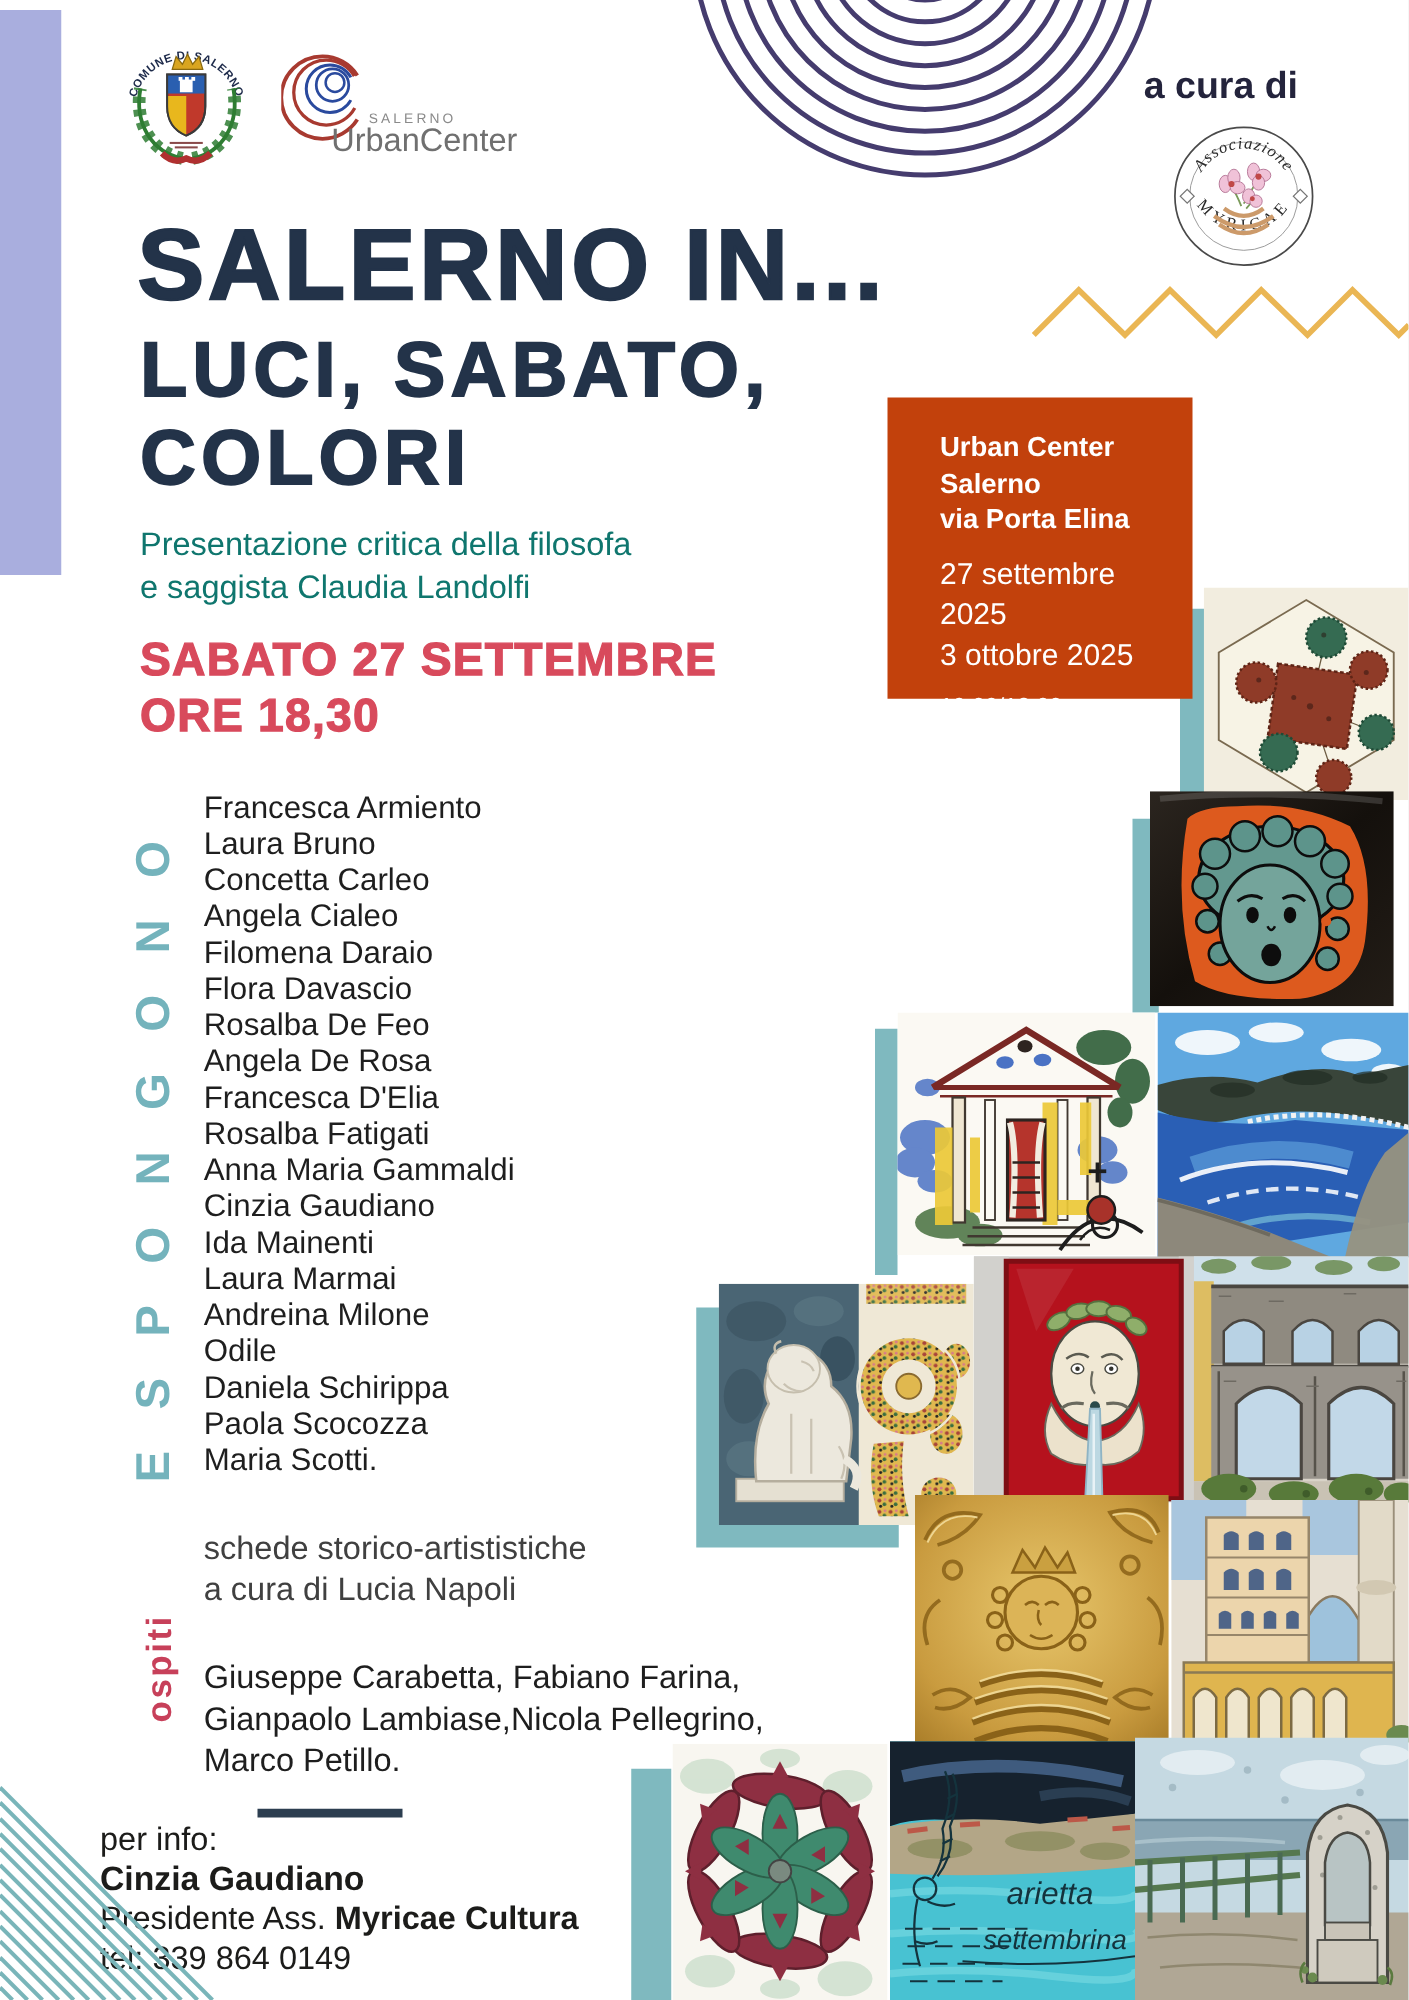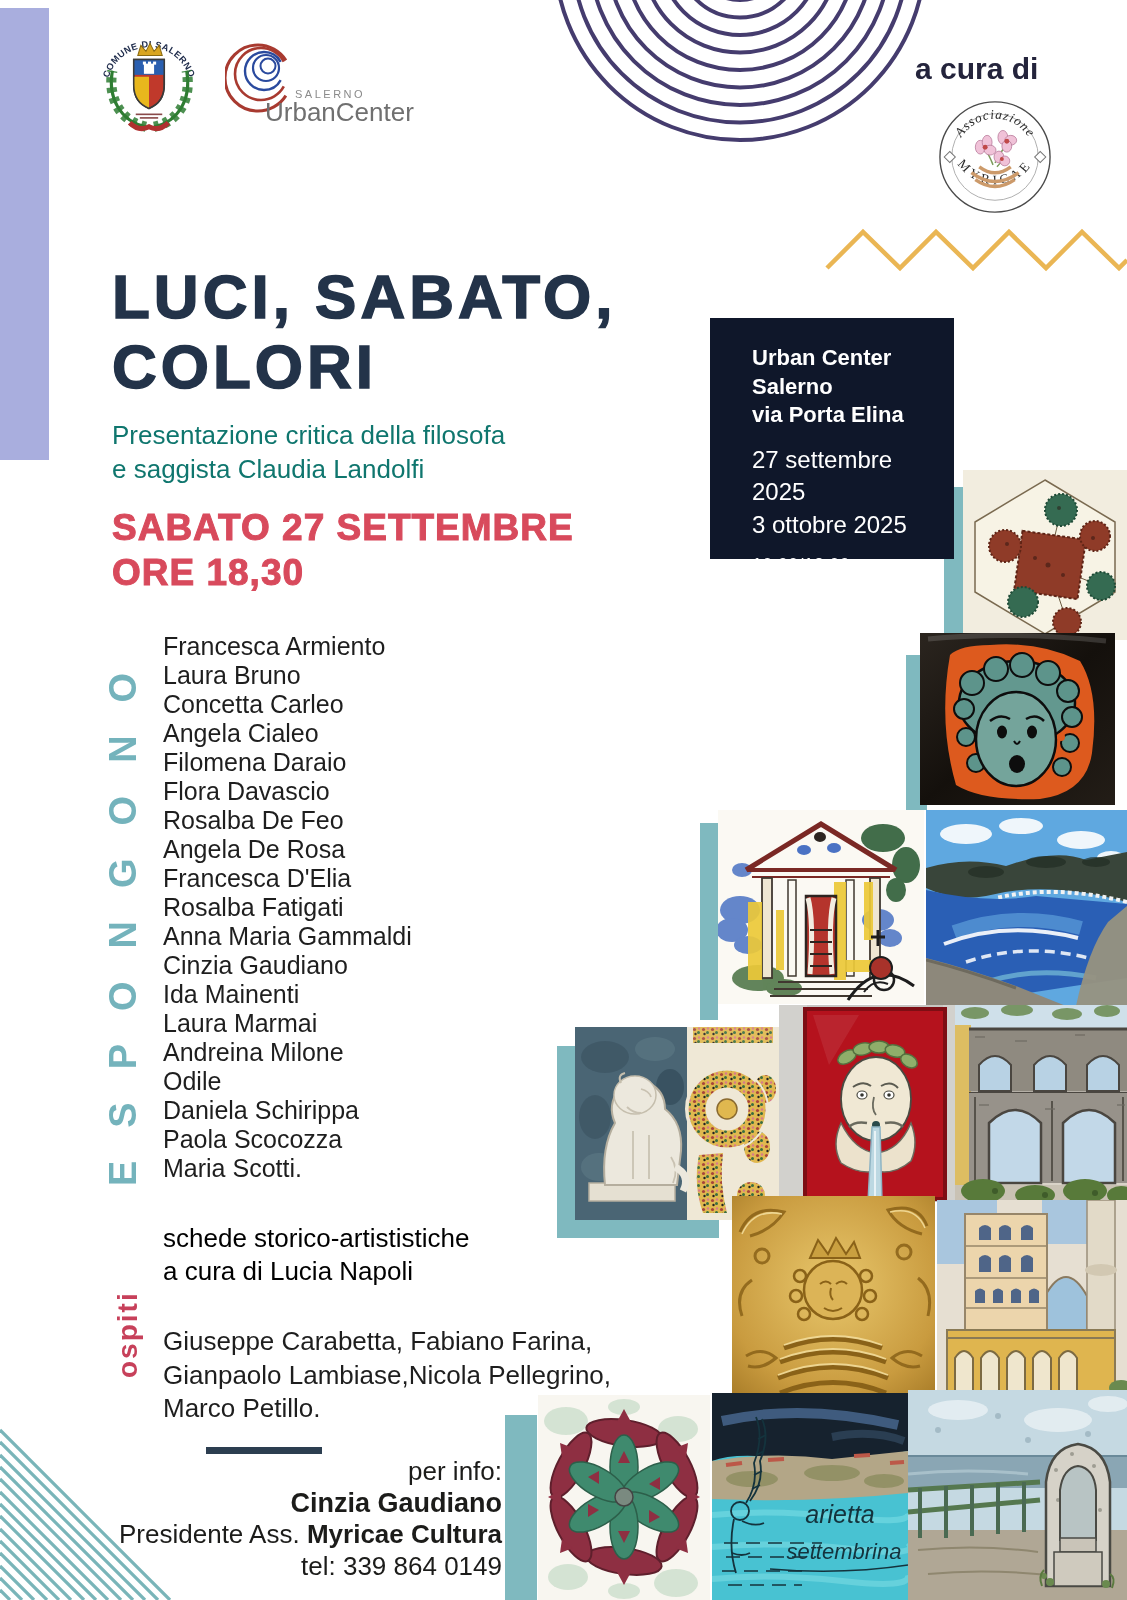"SALERNO IN..." div.abs { html: none -> <div>SALERNO IN...</div> }
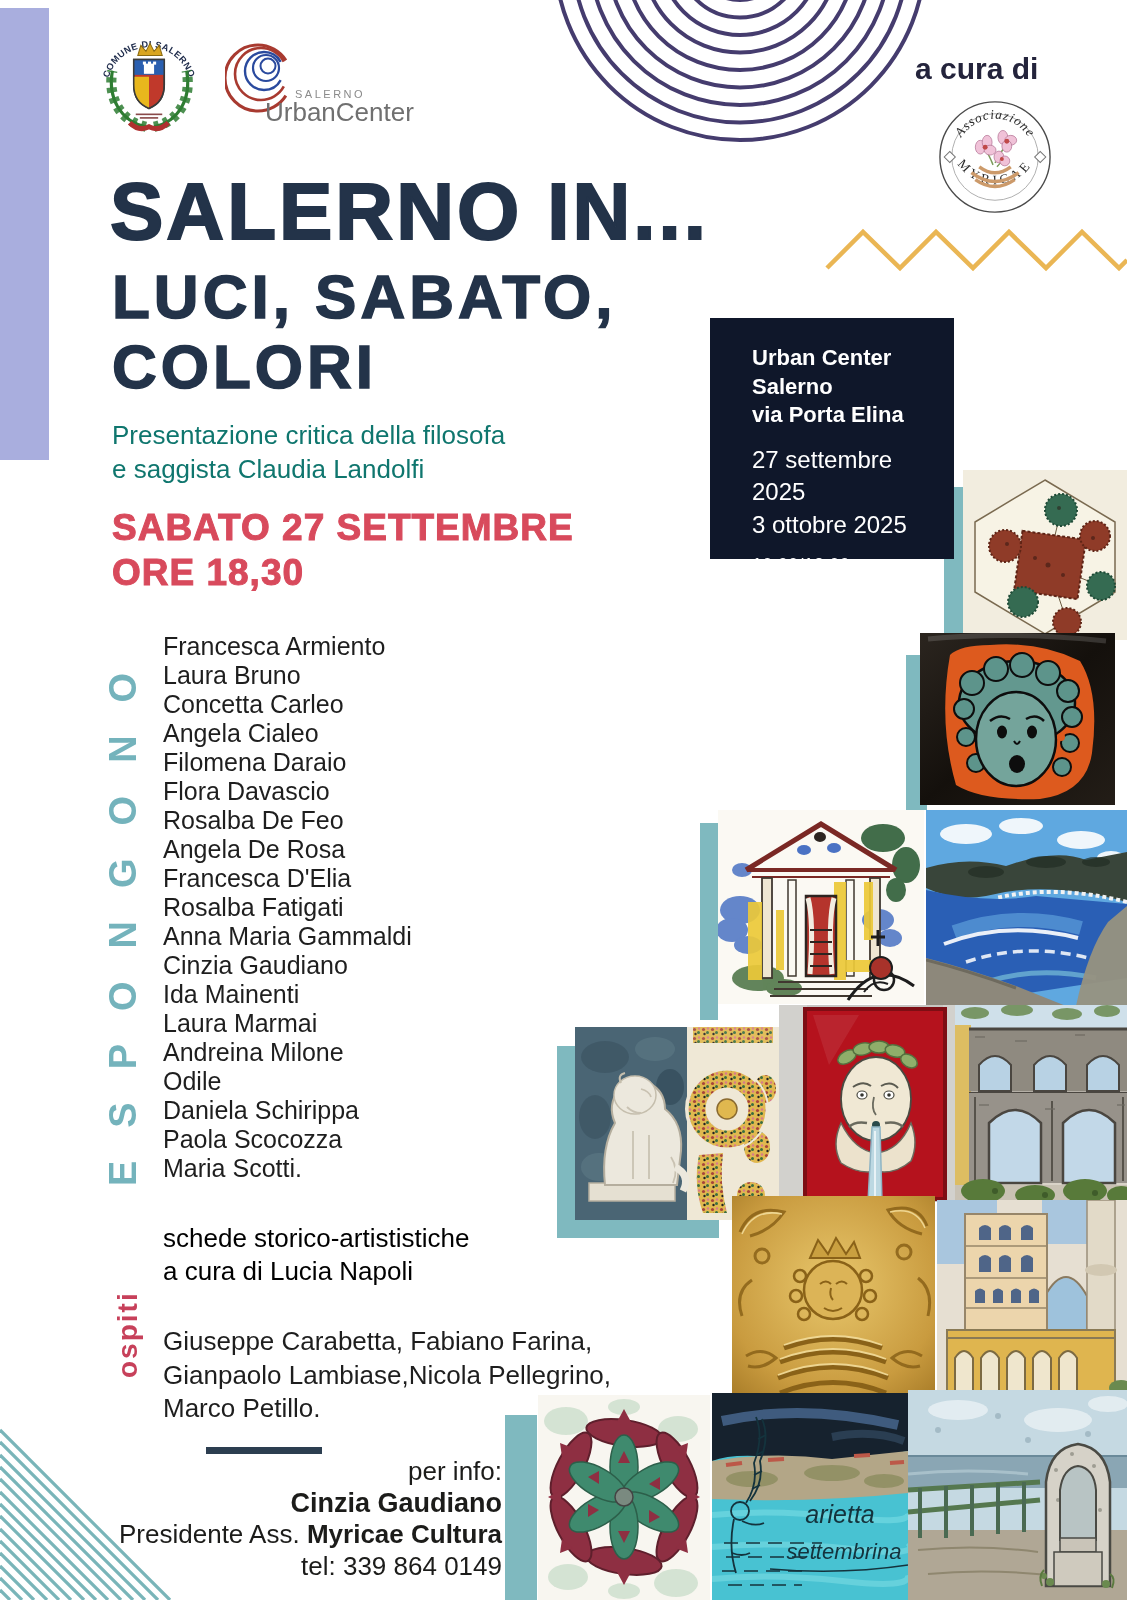"Urban Center Salerno" .info-box { background: #0f172a -> #c2410c }
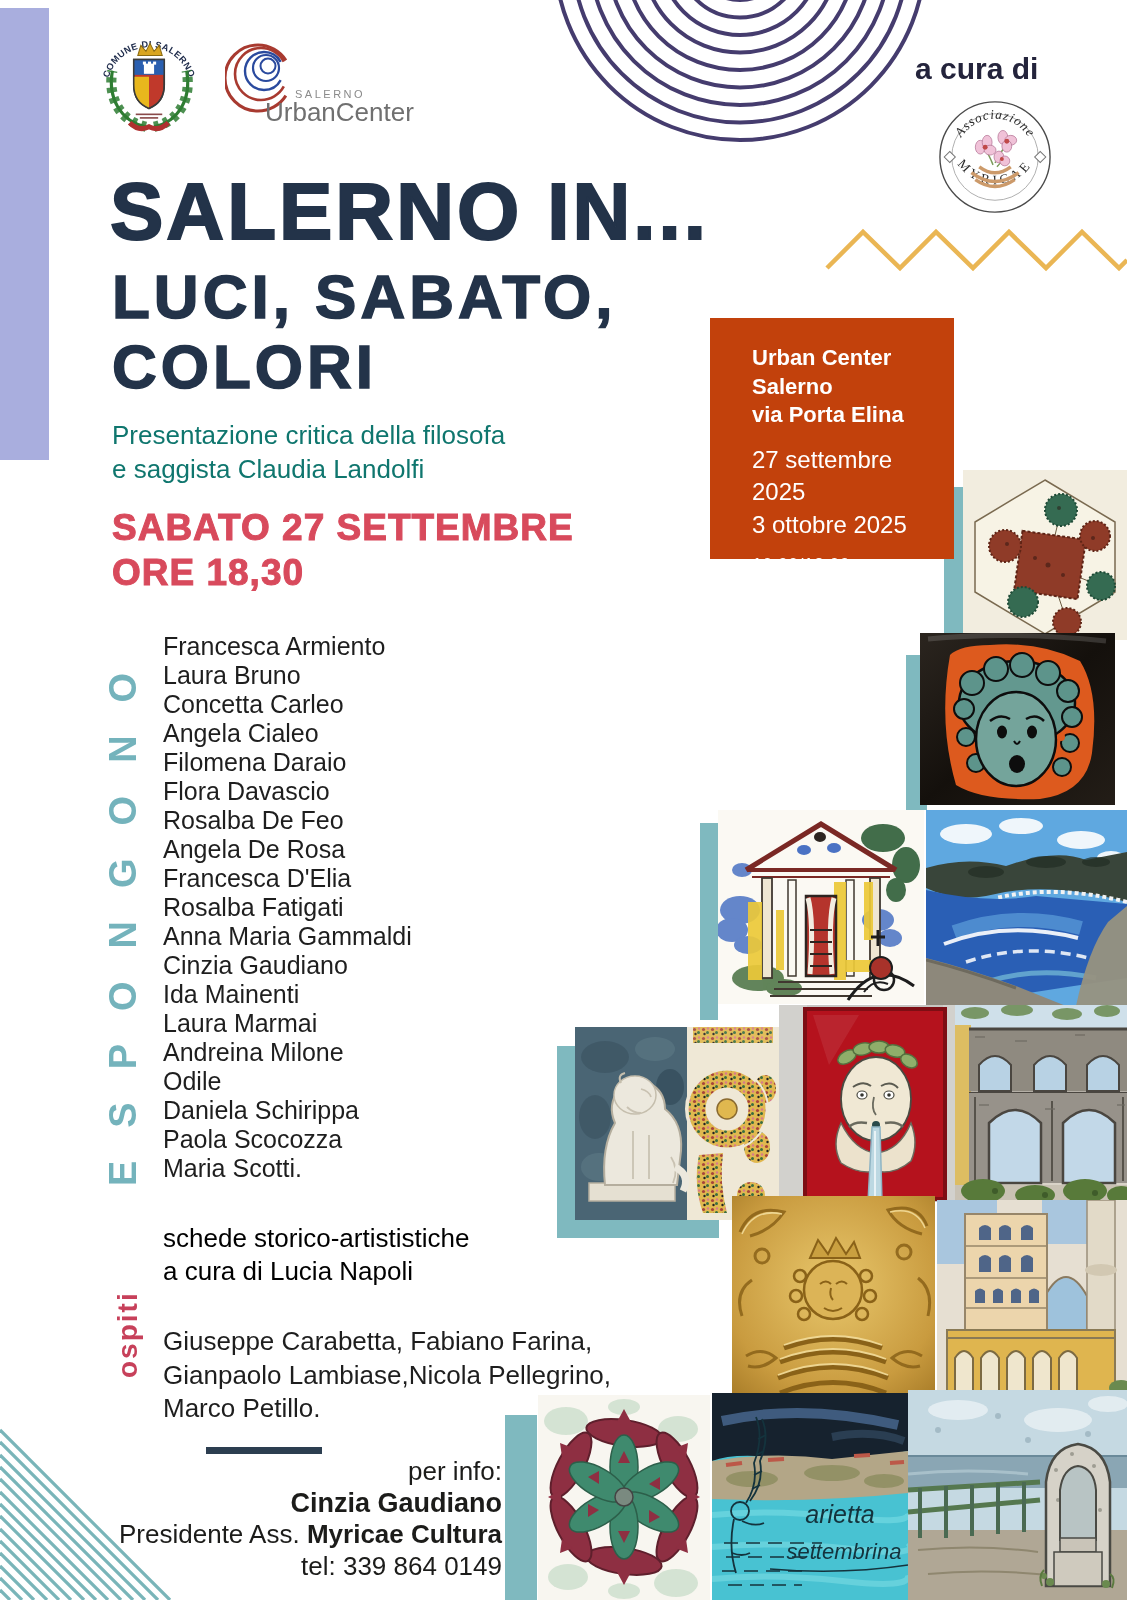"schede storico-artististiche" .notes { color: #000000 -> #404040 }
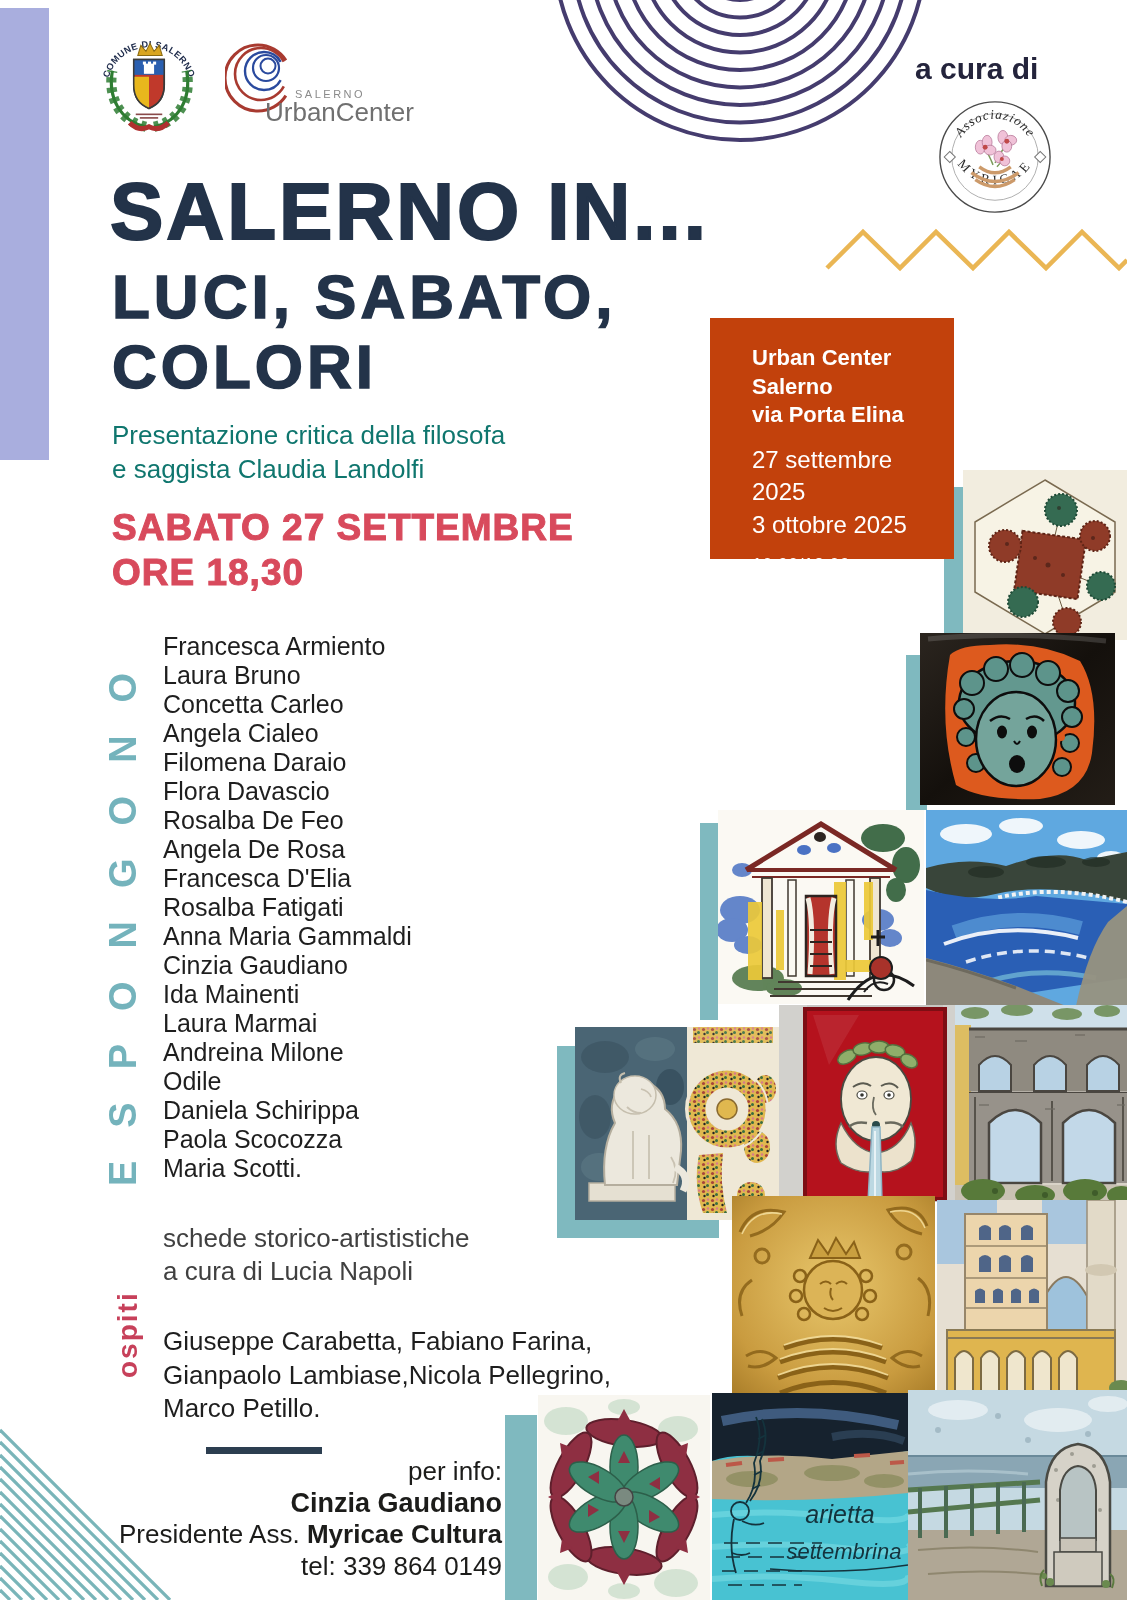"per info:" .contact { text-align: right -> none }
